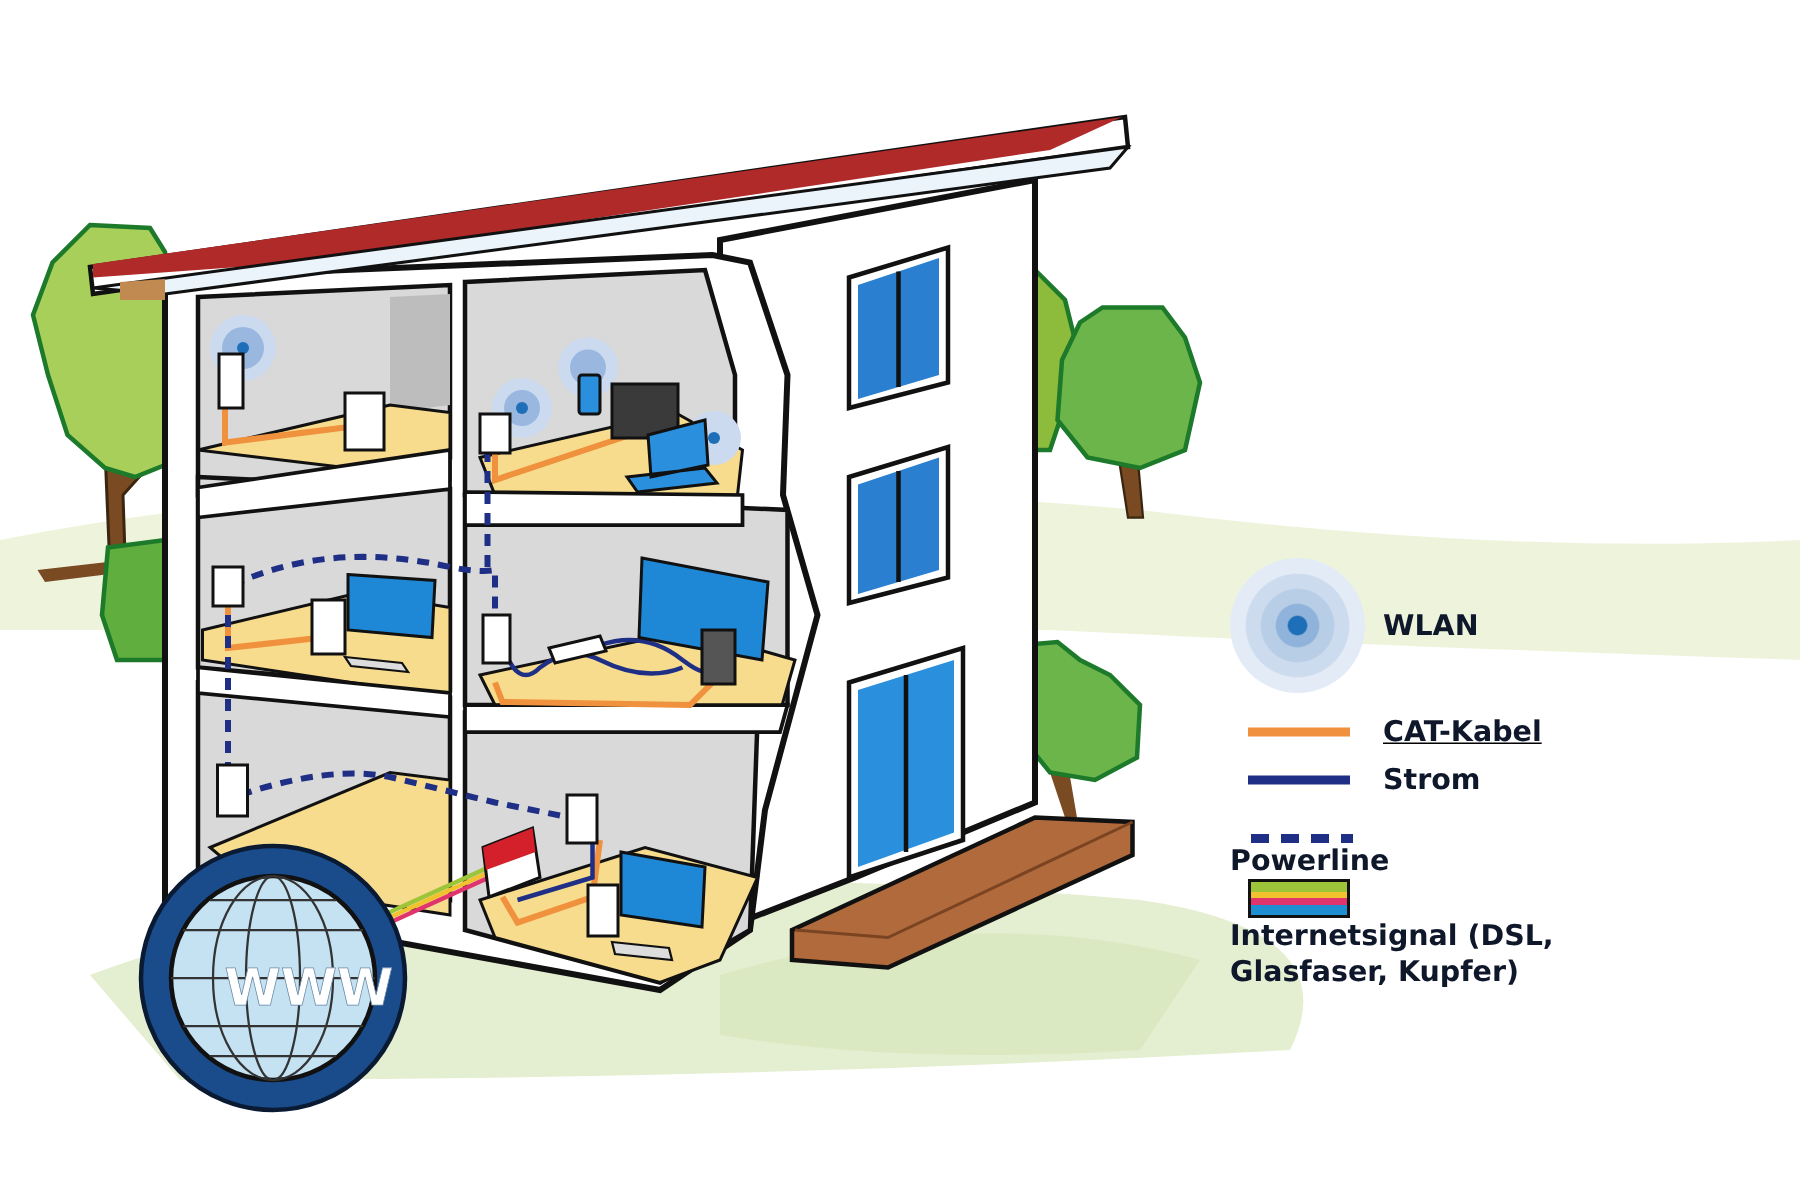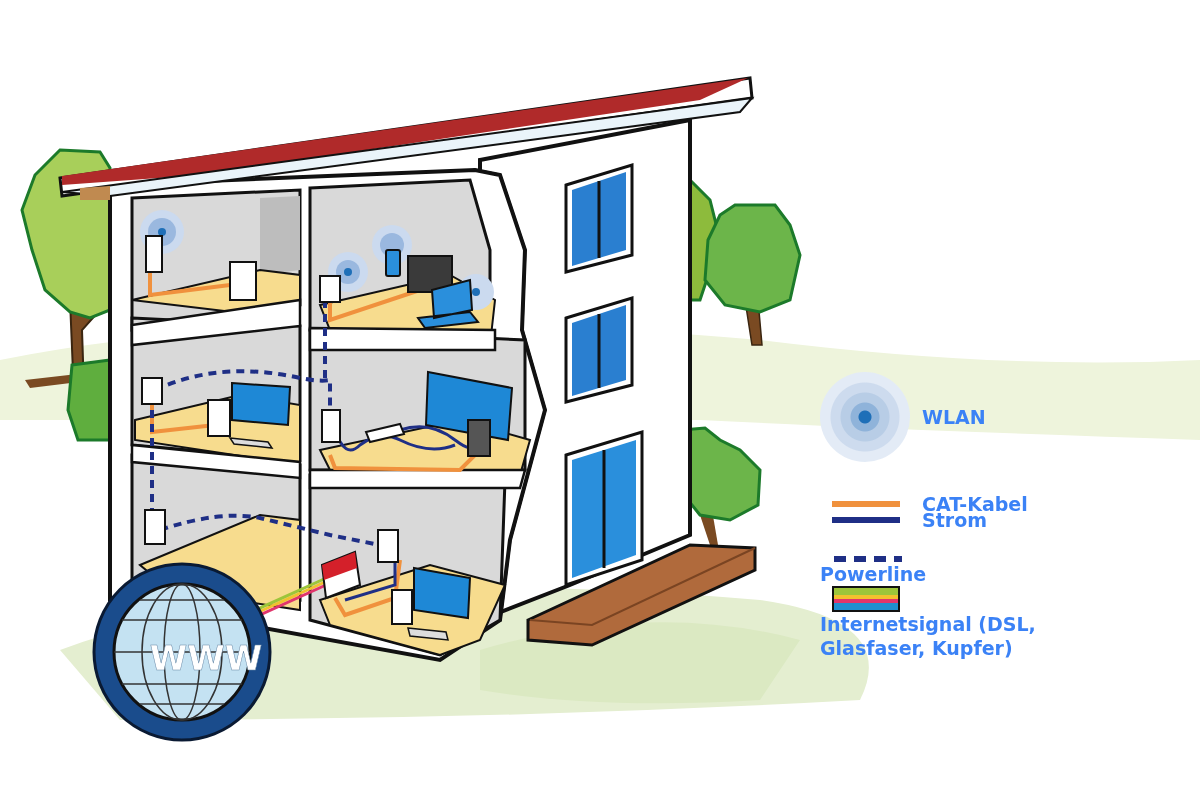"WLAN" .legend-label { color: #3b82f6 -> #0f172a }
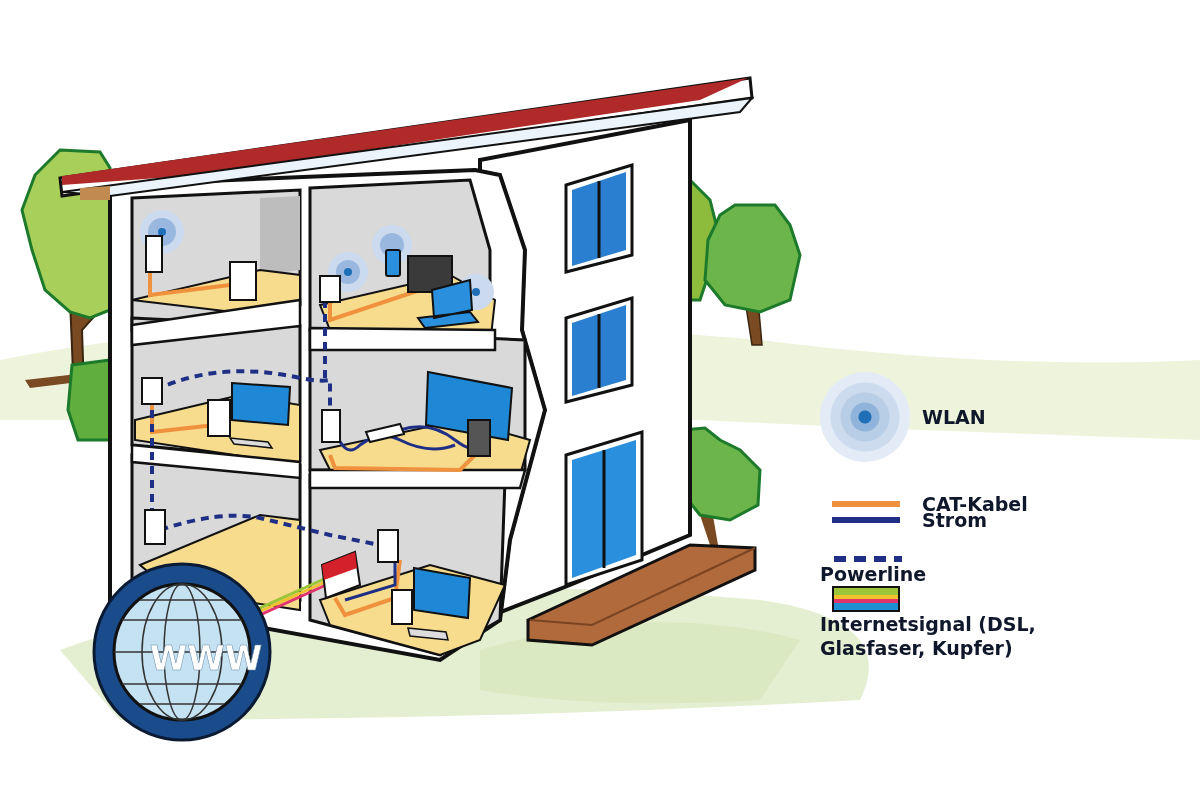"CAT-Kabel" div.legend-row { text-decoration: none -> underline; top: 120px -> 104px }
